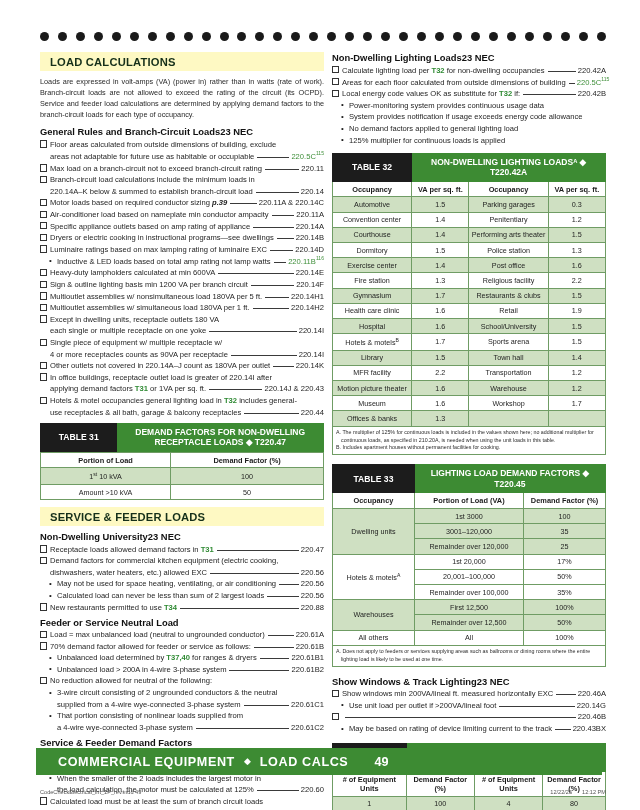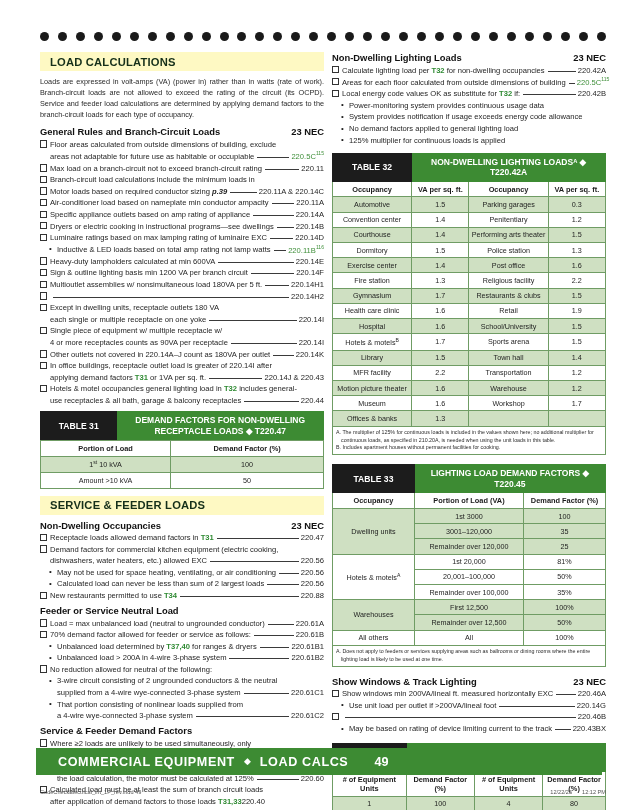"Non-Dwelling Lighting Loads" .sub { justify-content: space-between -> flex-start }
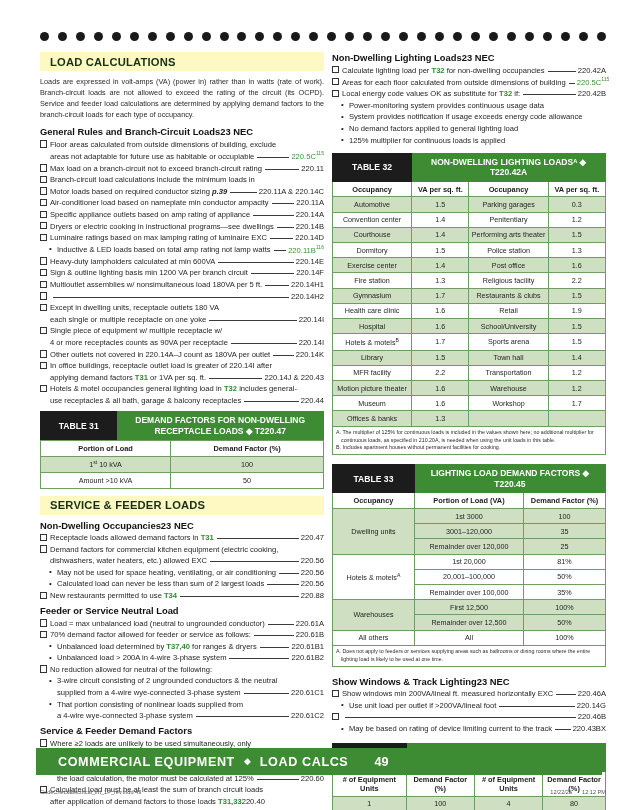"220.14A–K below & summed to" li.cont { html: none -> <li> <div> <span>220.14A–K below &amp; summed to establish branch-circuit load</span> <span></span> <span>220.14</span> </div> </li> }
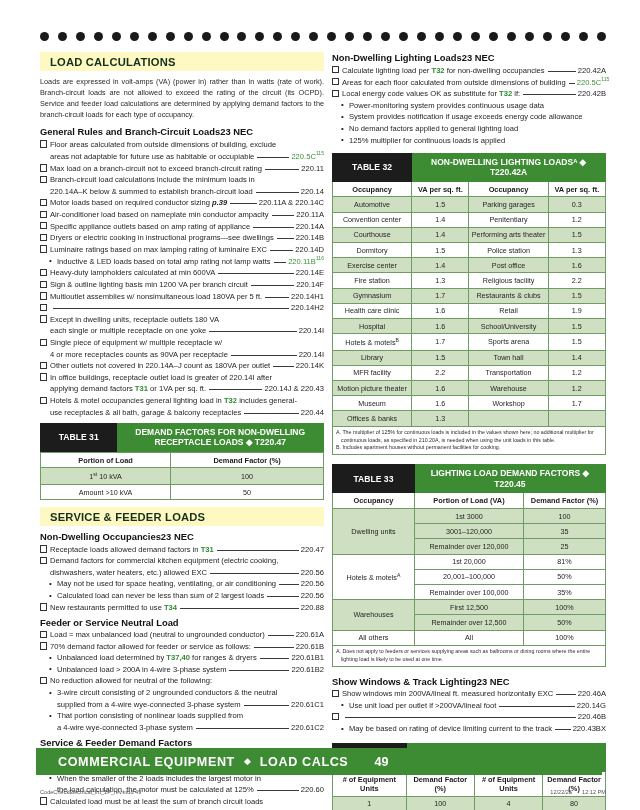"Multioutlet assemblies w/ simultaneous" span.txt { html: none -> <span>Multioutlet assemblies w/ simultaneous load 180VA per 1 ft.</span> }
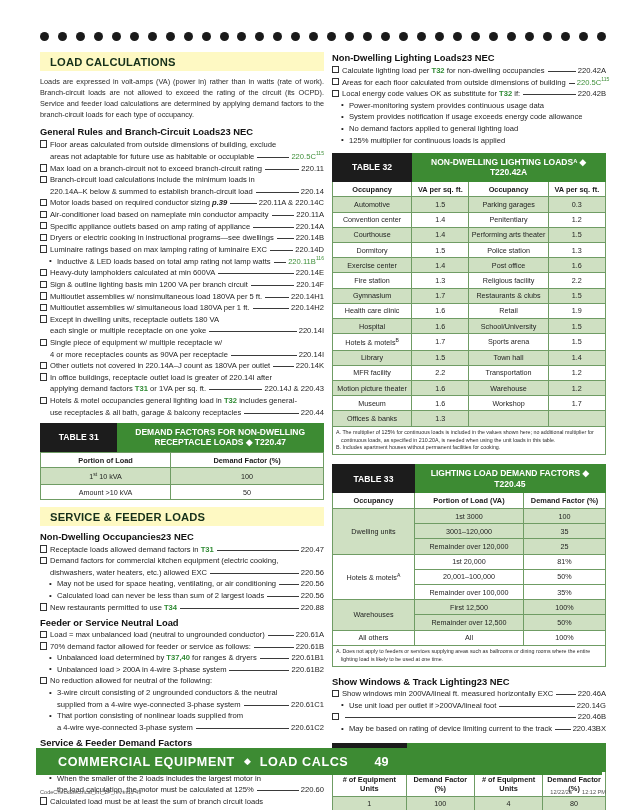"Non-Dwelling Occupancies" span { text: Occupancies -> University }
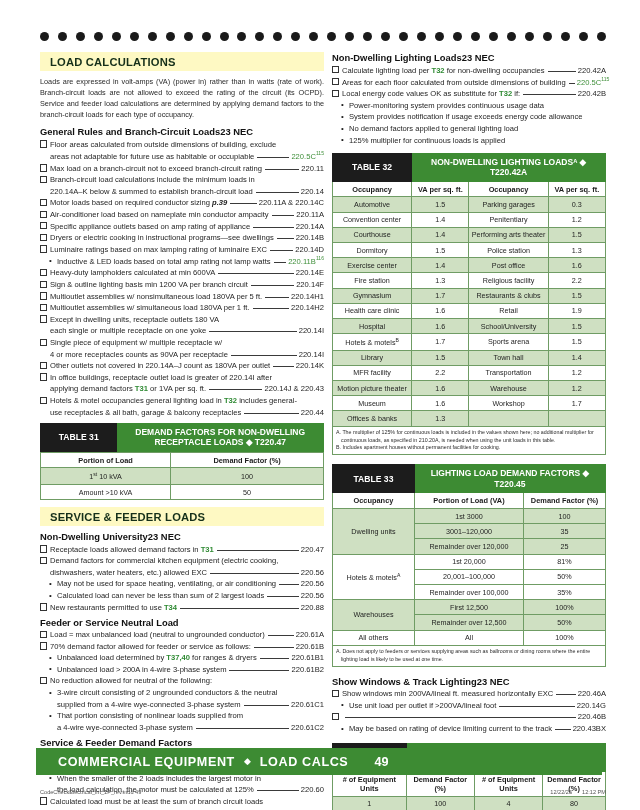"81%" td.tbl-cell { text: 81% -> 17% }
